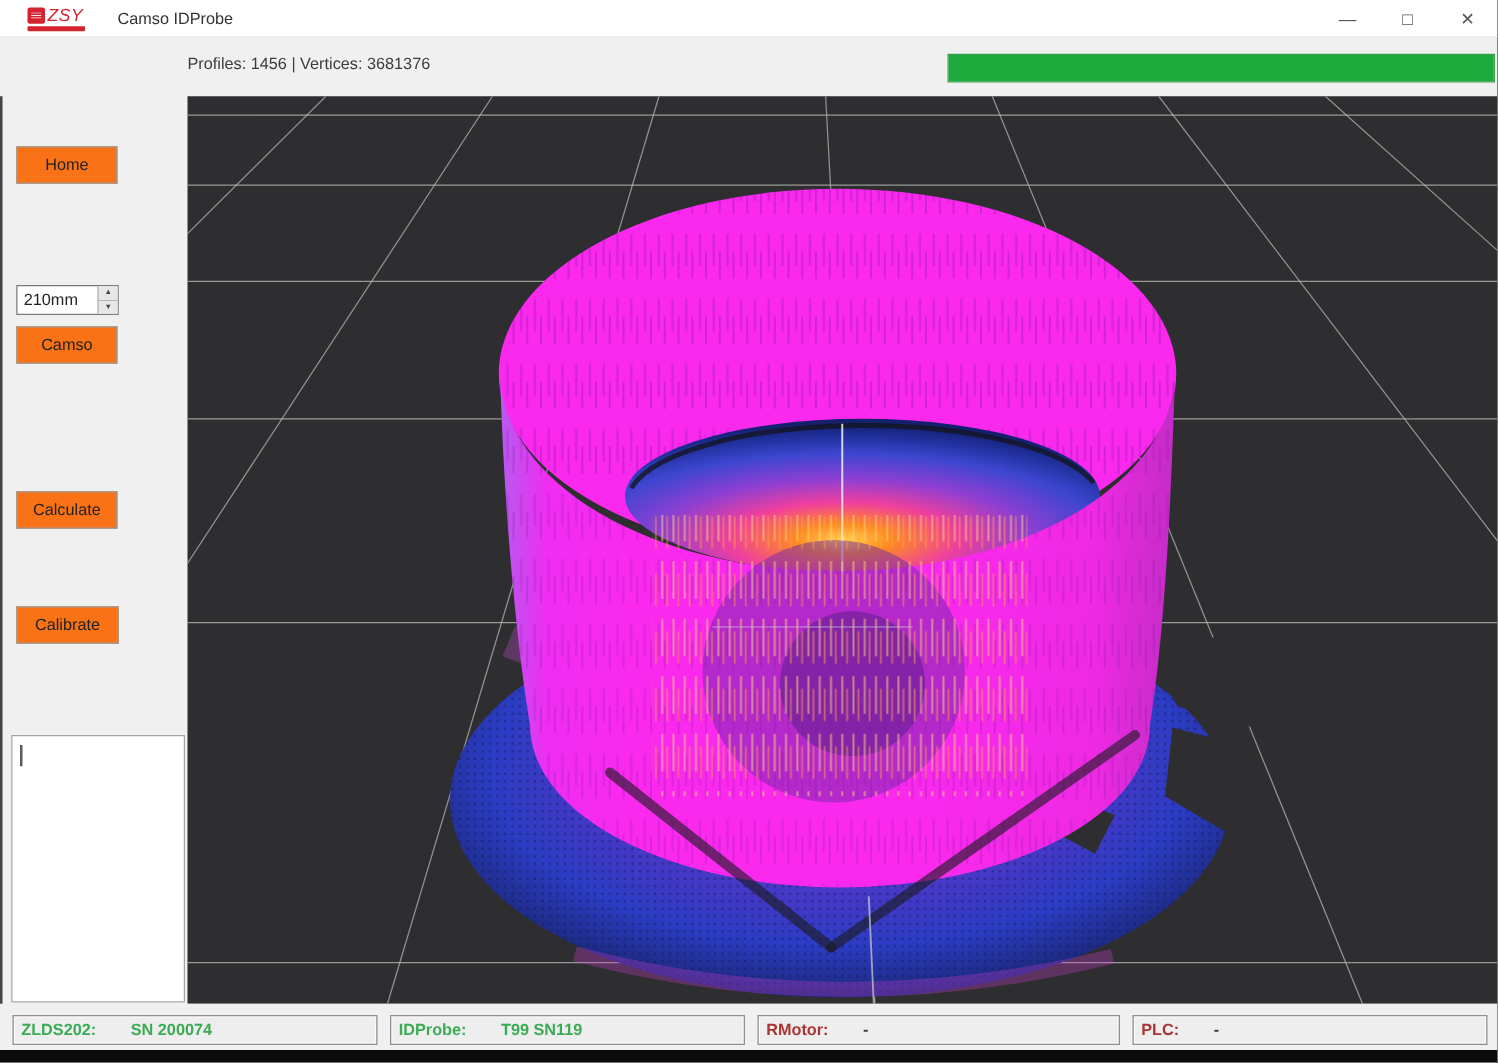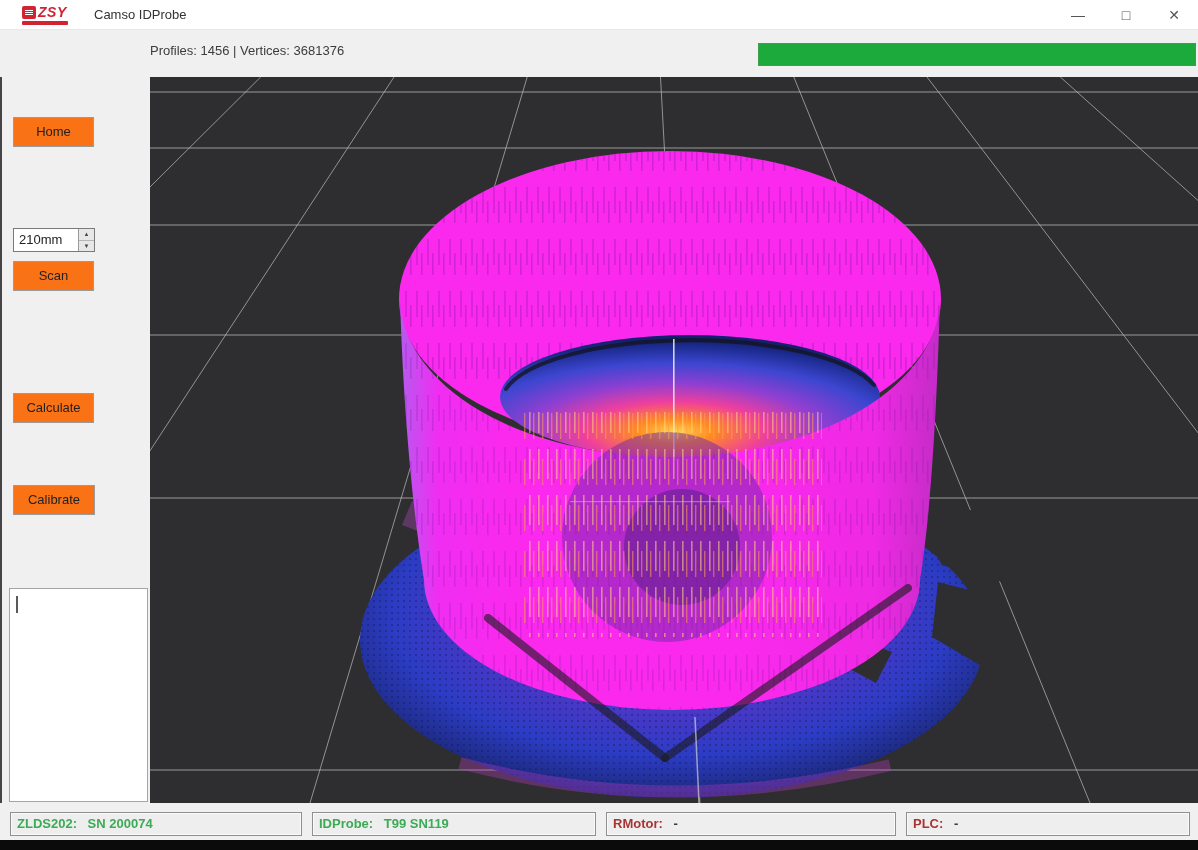"ZSY" .logo-zsy { font-weight: bold -> normal }
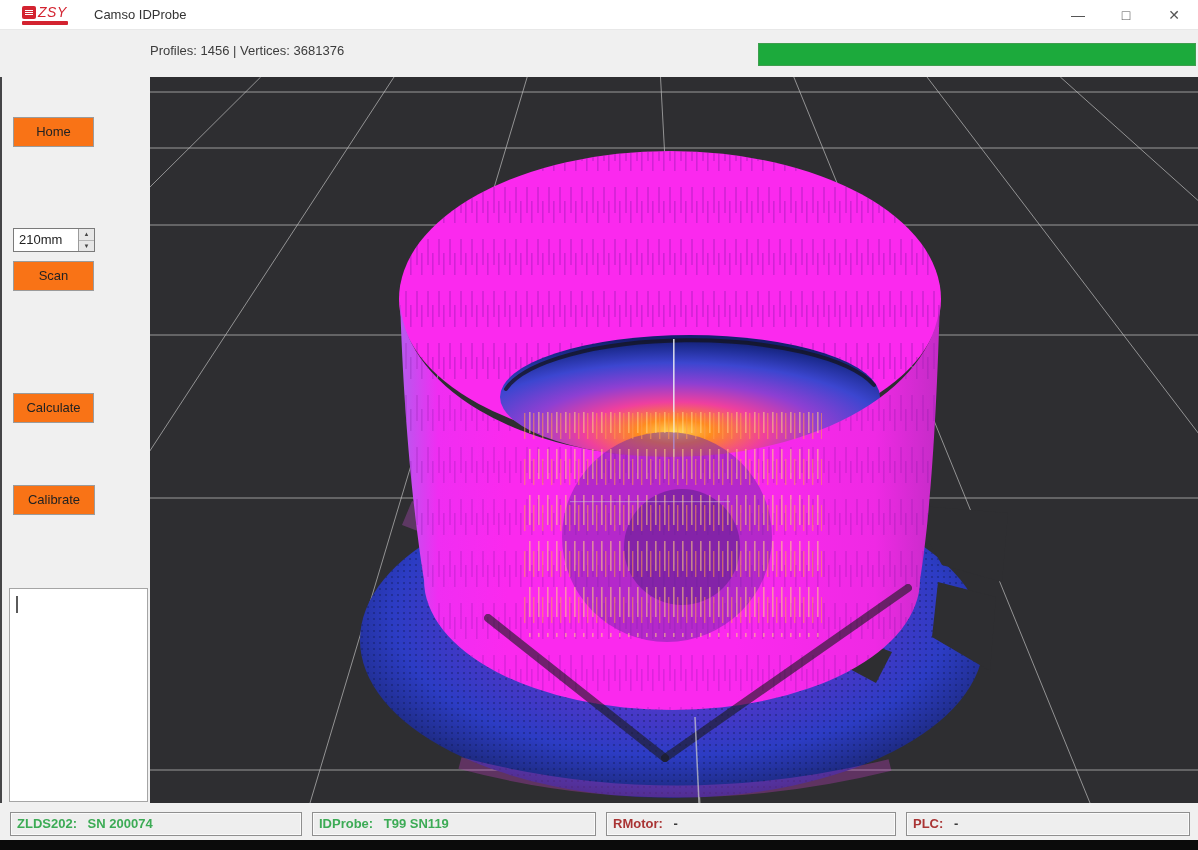"Scan" div.btn { text: Scan -> Camso }
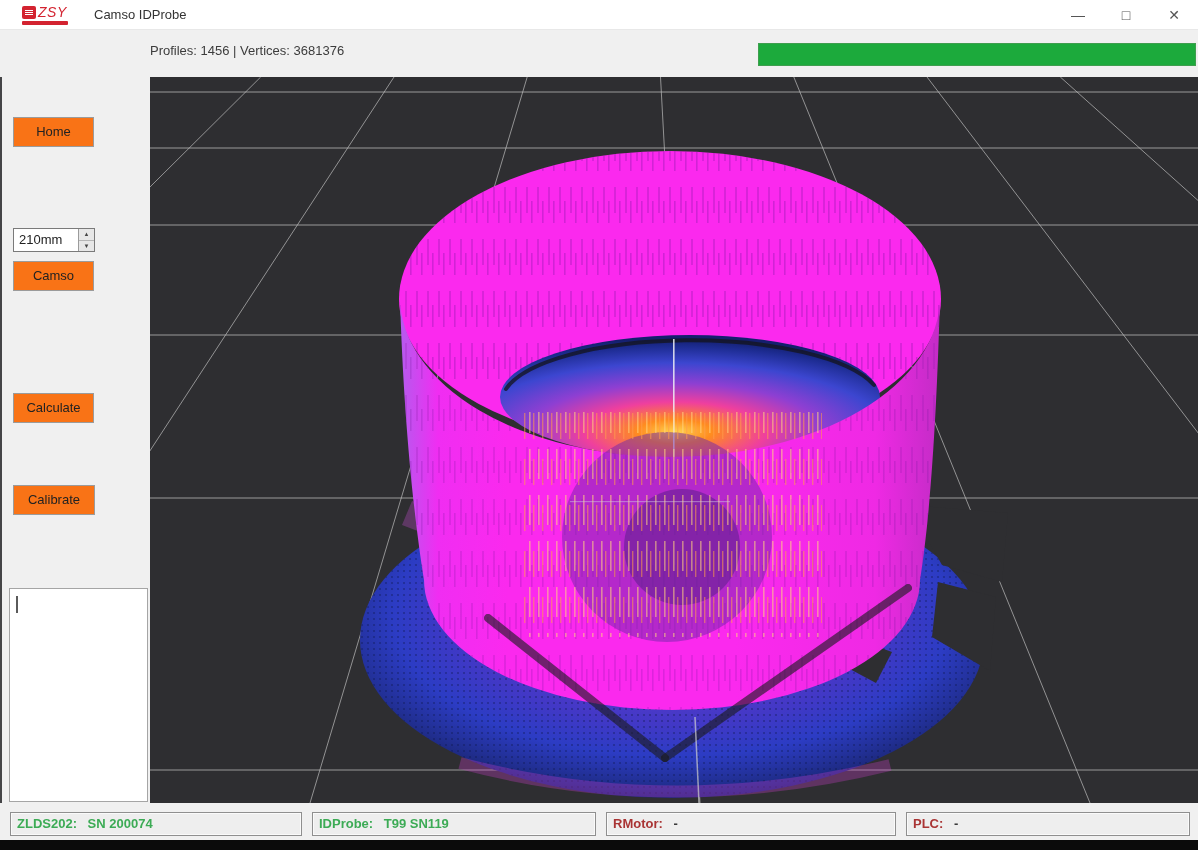"SN 200074" .status-value { margin-left: 7px -> 24px }
